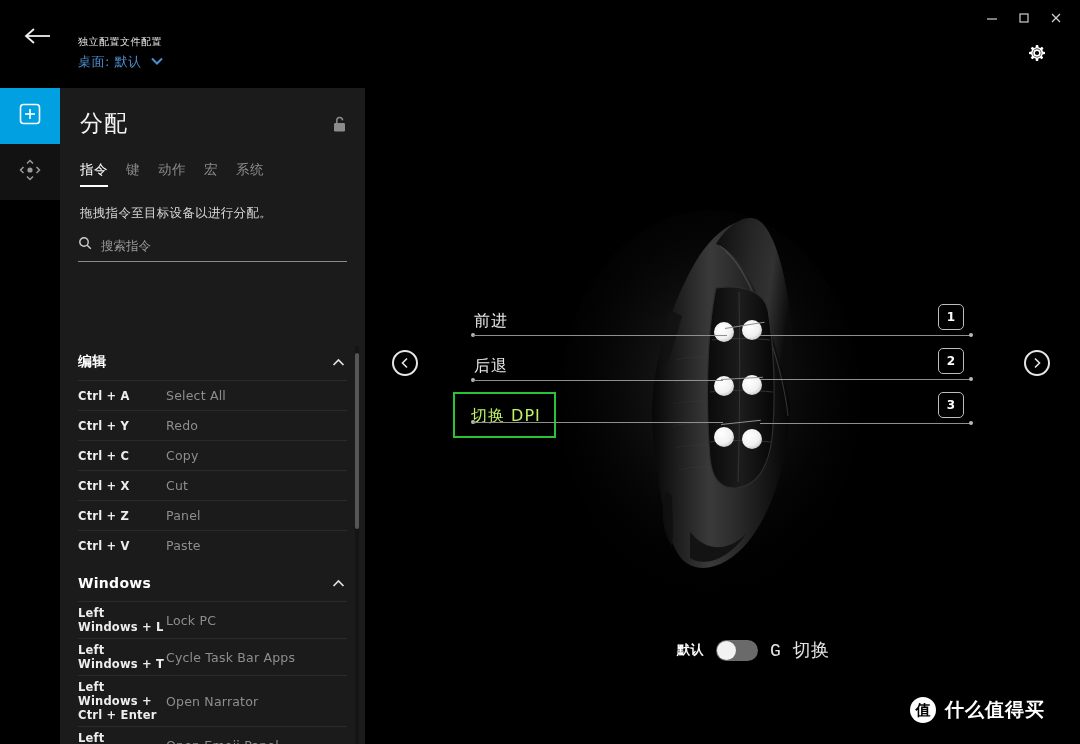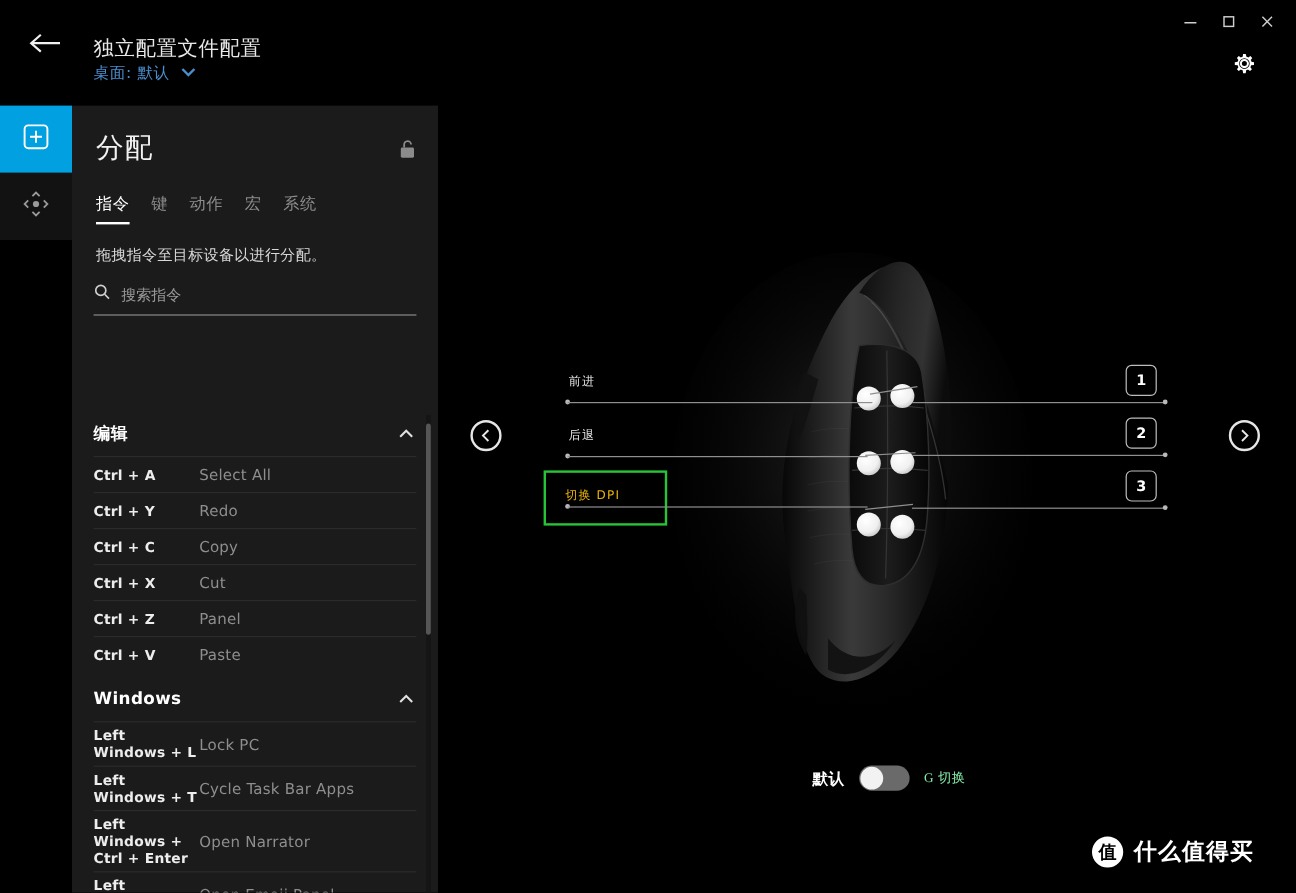"独立配置文件配置" .titleblock .t1 { font-size: 17px -> 10px }
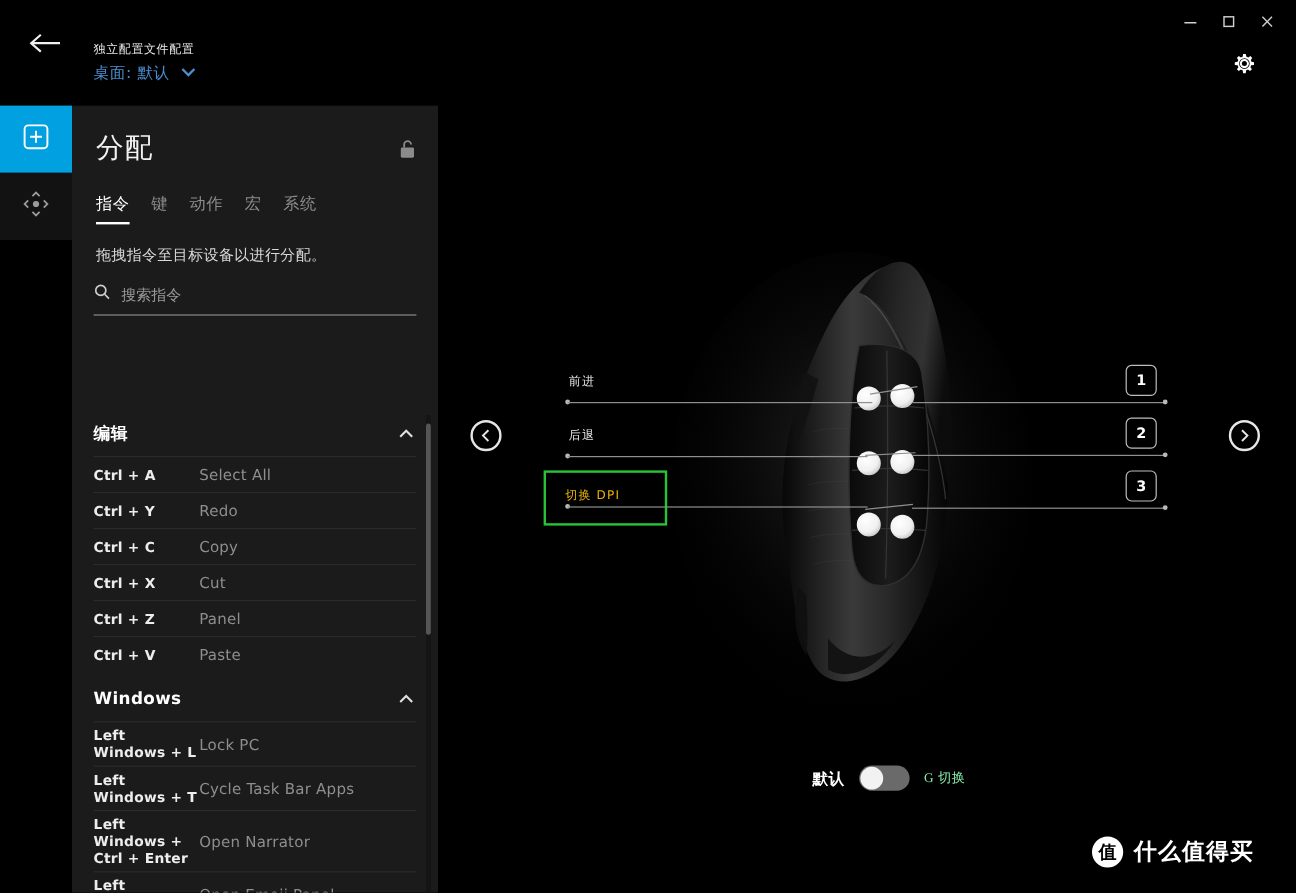"前进" .callout .lbl { font-size: 10px -> 16px }
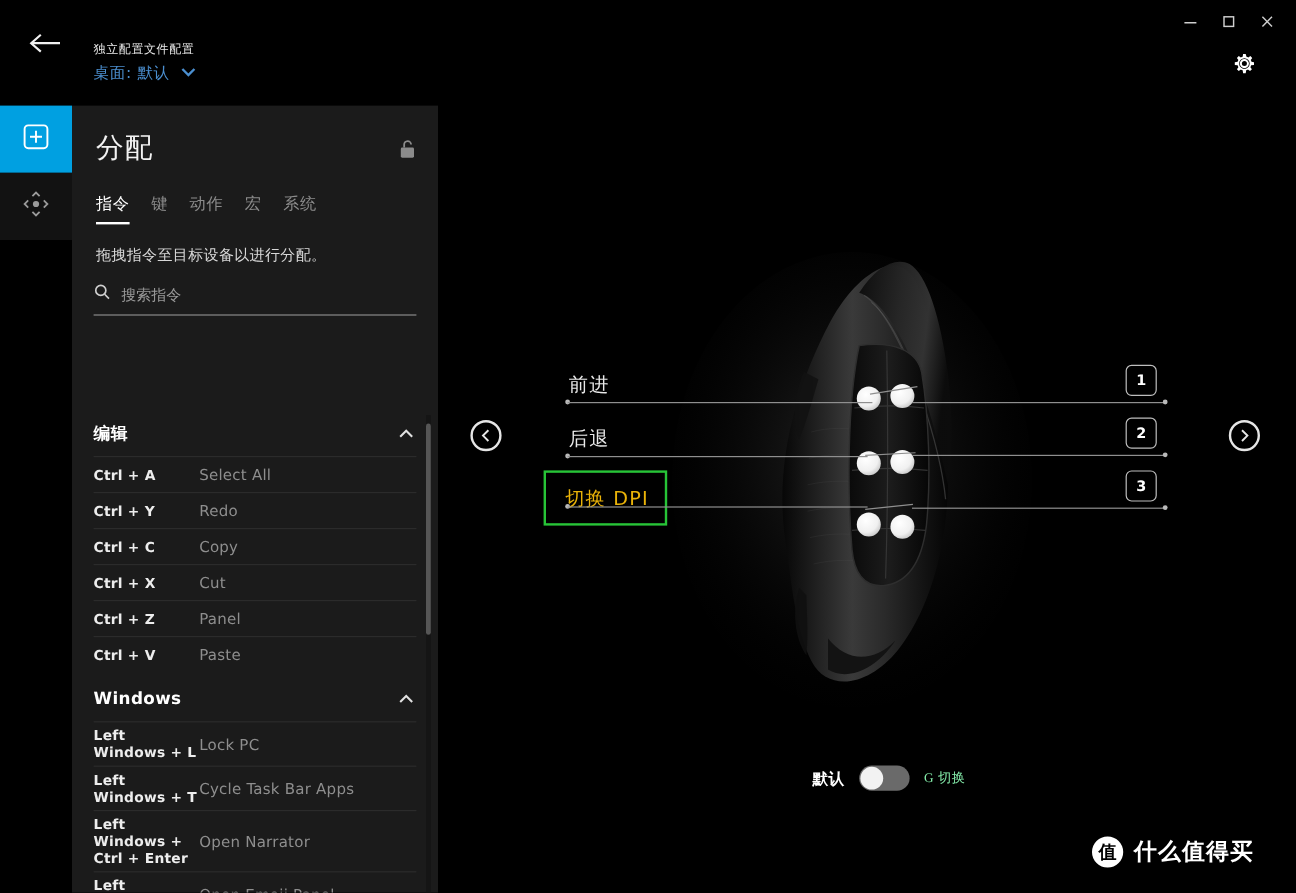"切换 DPI" .callout.highlight .lbl { color: #eab308 -> #bef264 }
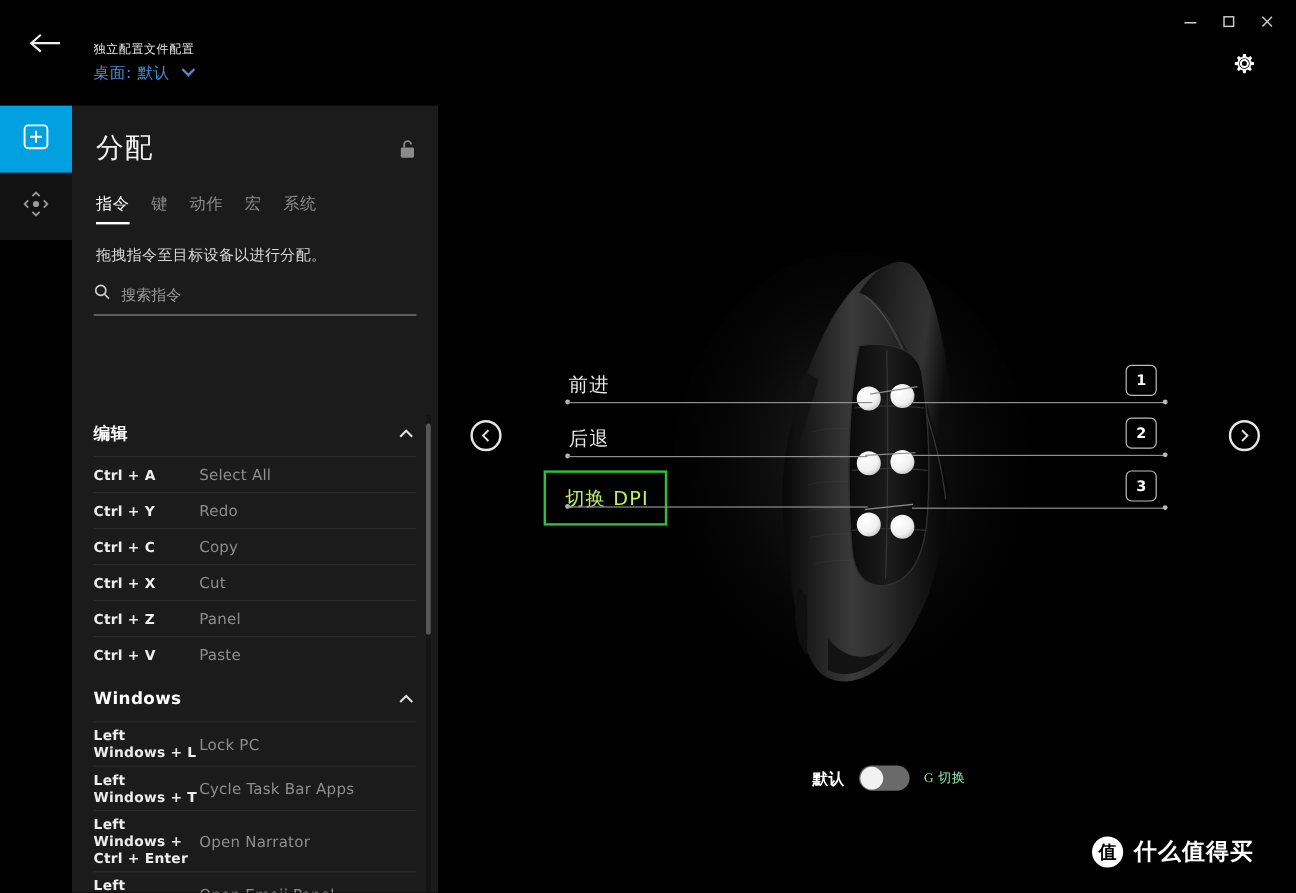"G 切换" .toggle-lbl-right { color: #86efac -> #e5e5e5; font-family: Liberation Serif, serif -> Liberation Mono, monospace; font-size: 11px -> 18px }
